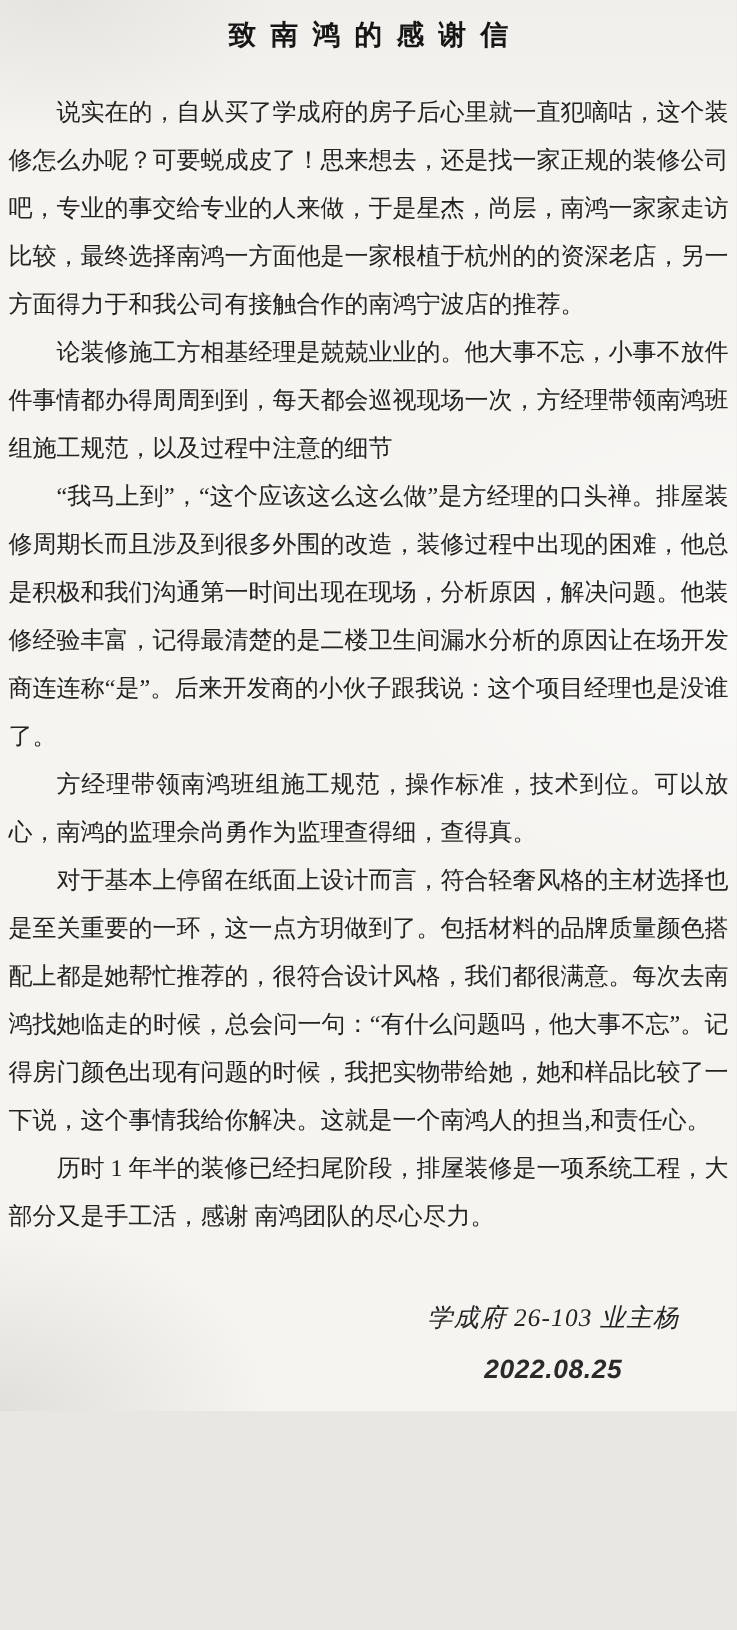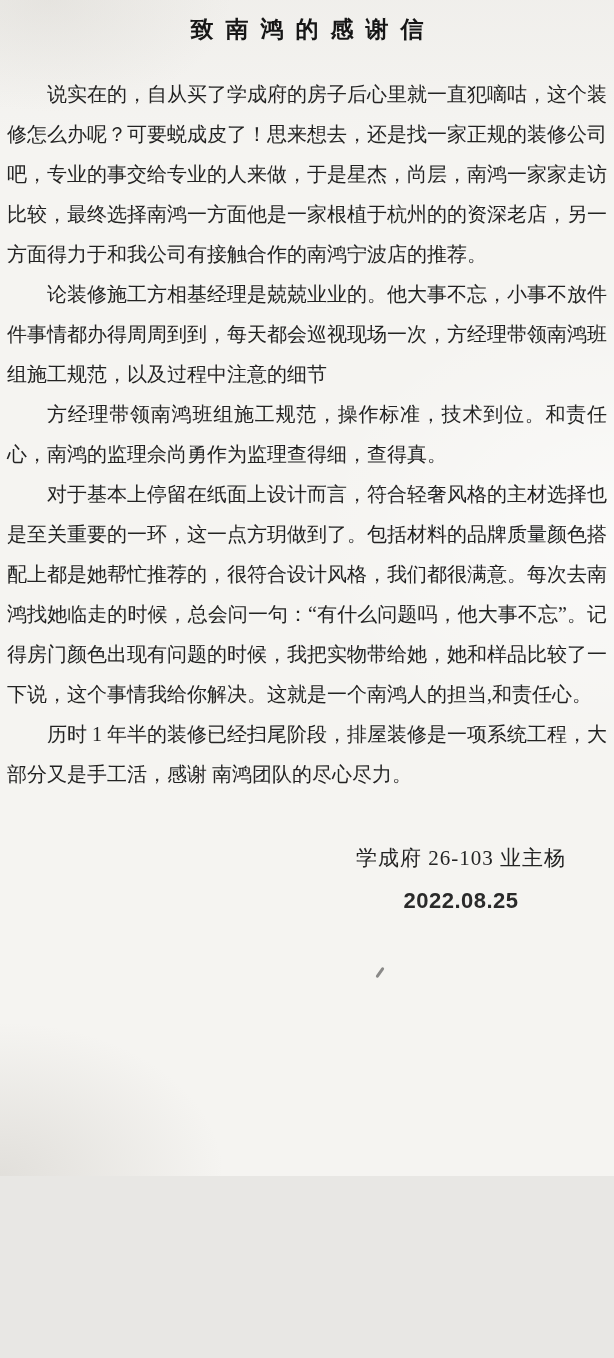"“我马上到”，“这个应该这么这么做”是方经理的口头禅。排屋装修周期长而且涉及到很" p { html: none -> <p>“我马上到”，“这个应该这么这么做”是方经理的口头禅。排屋装修周期长而且涉及到很多外围的改造，装修过程中出现的困难，他总是积极和我们沟通第一时间出现在现场，分析原因，解决问题。他装修经验丰富，记得最清楚的是二楼卫生间漏水分析的原因让在场开发商连连称“是”。后来开发商的小伙子跟我说：这个项目经理也是没谁了。</p> }
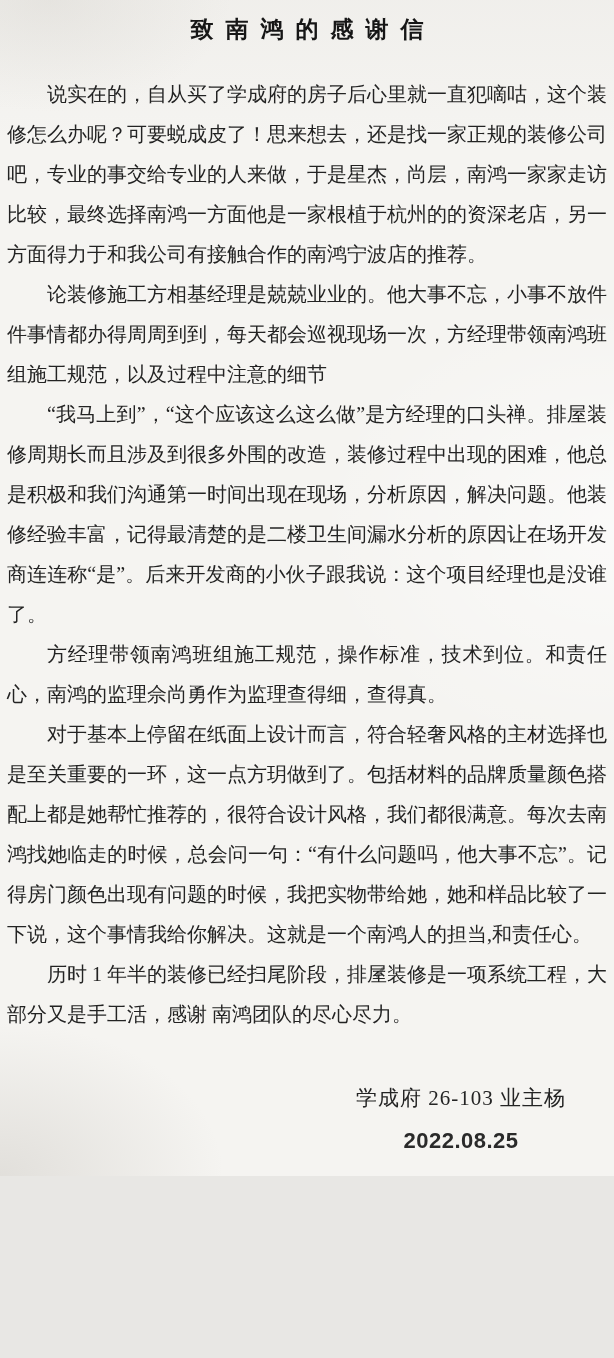"方经理带领南鸿班组施工规范，操作标准，技术到位。和责任心，南鸿的监理佘尚勇作为监" p { text: 和责任 -> 可以放 }
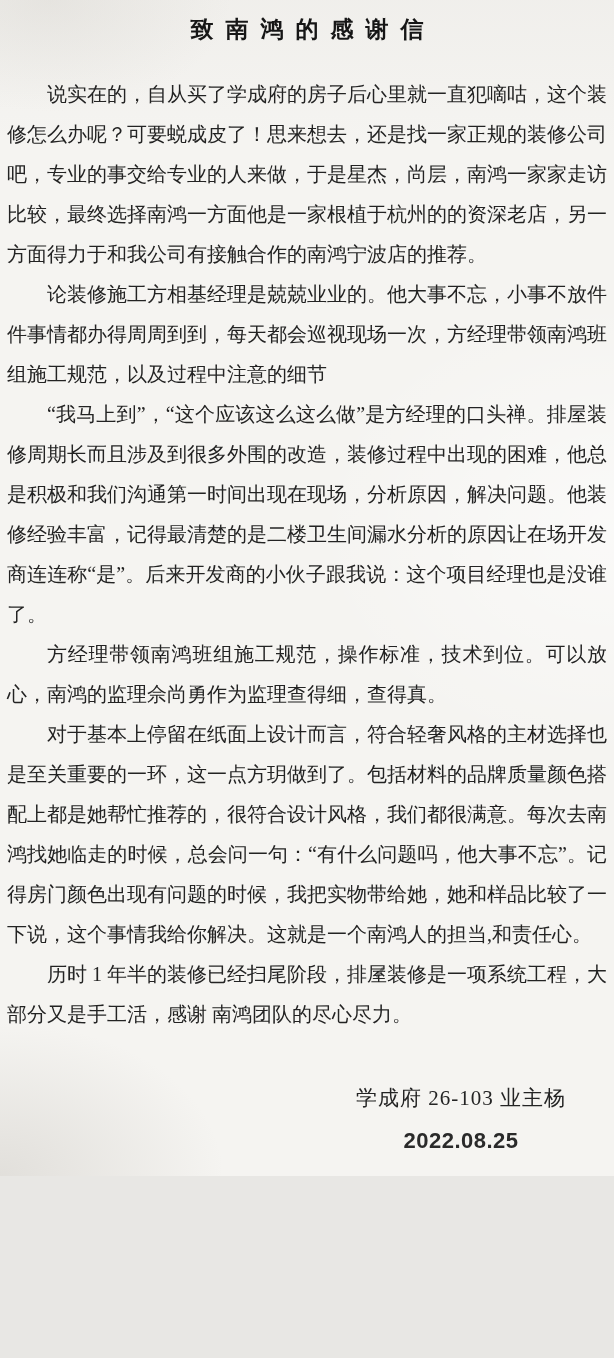"学成府 26-103 业主杨" .signoff { font-style: none -> italic }
